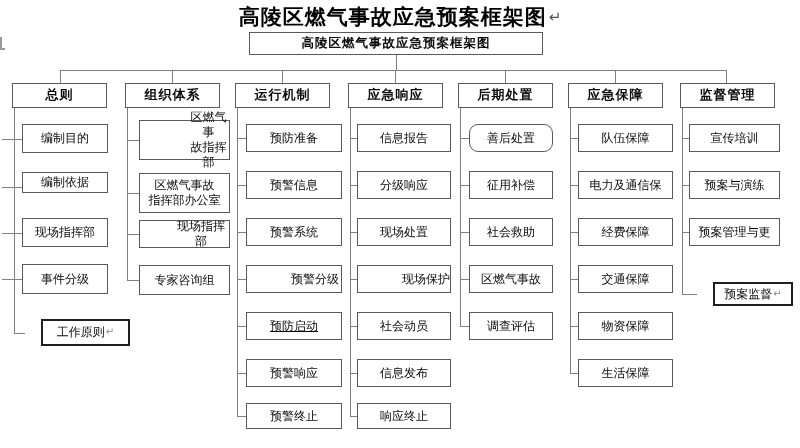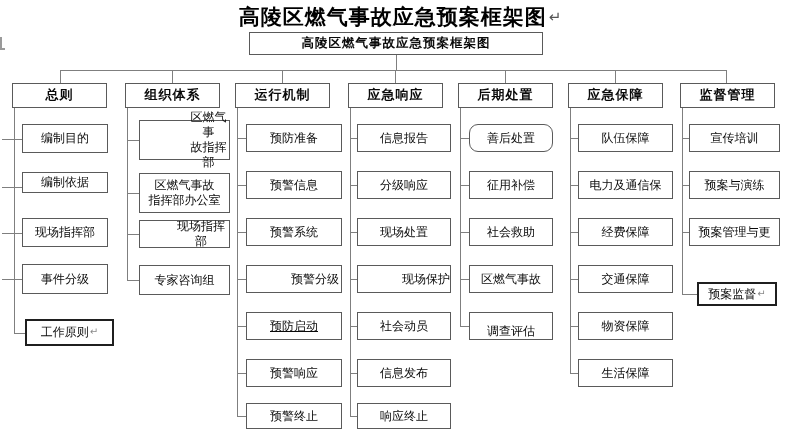"预案监督" .box.em { margin-left: none -> 16px }
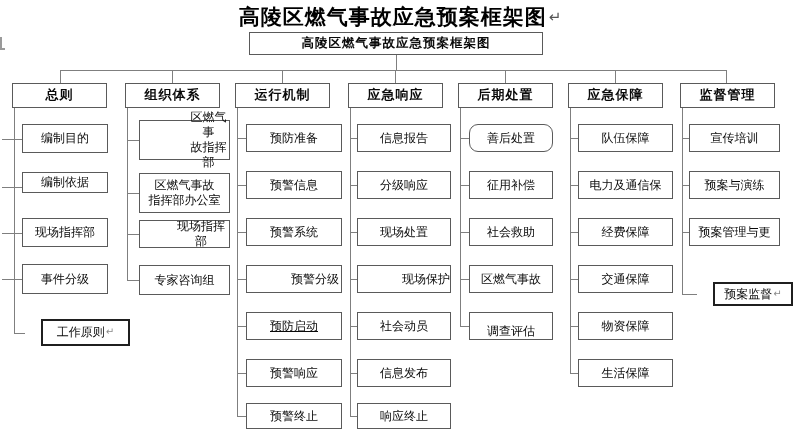"调查评估" div.box { align-items: flex-end -> none }
